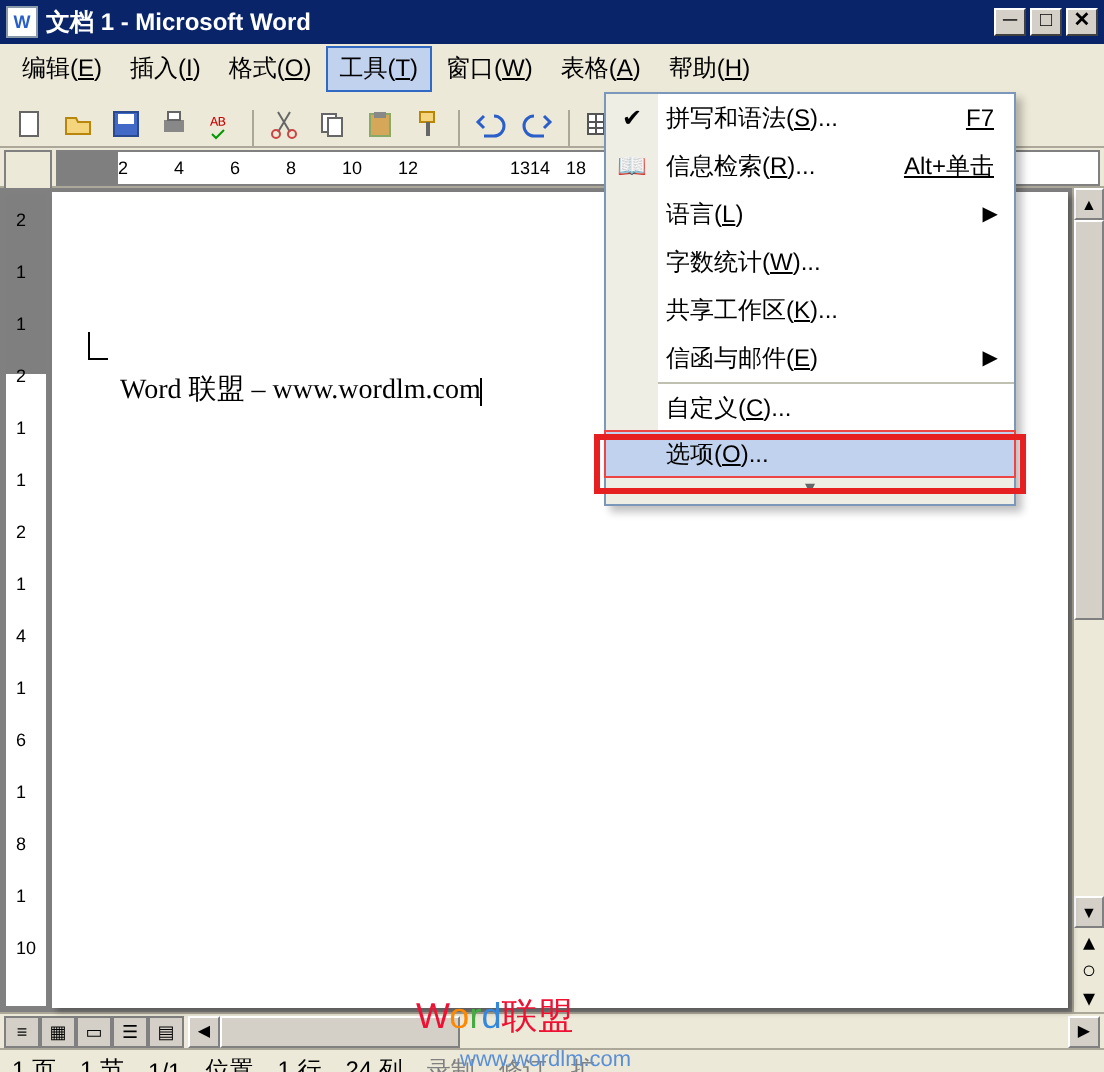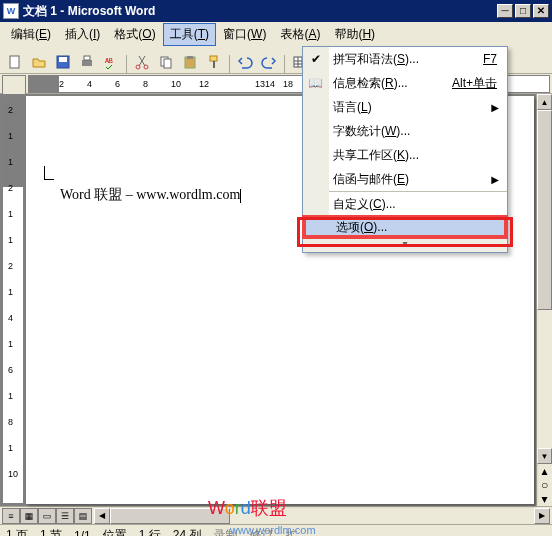"选项(O)..." .dd-item.selected { border: 4px solid #ef4444 -> 1px solid #ef4444 }
